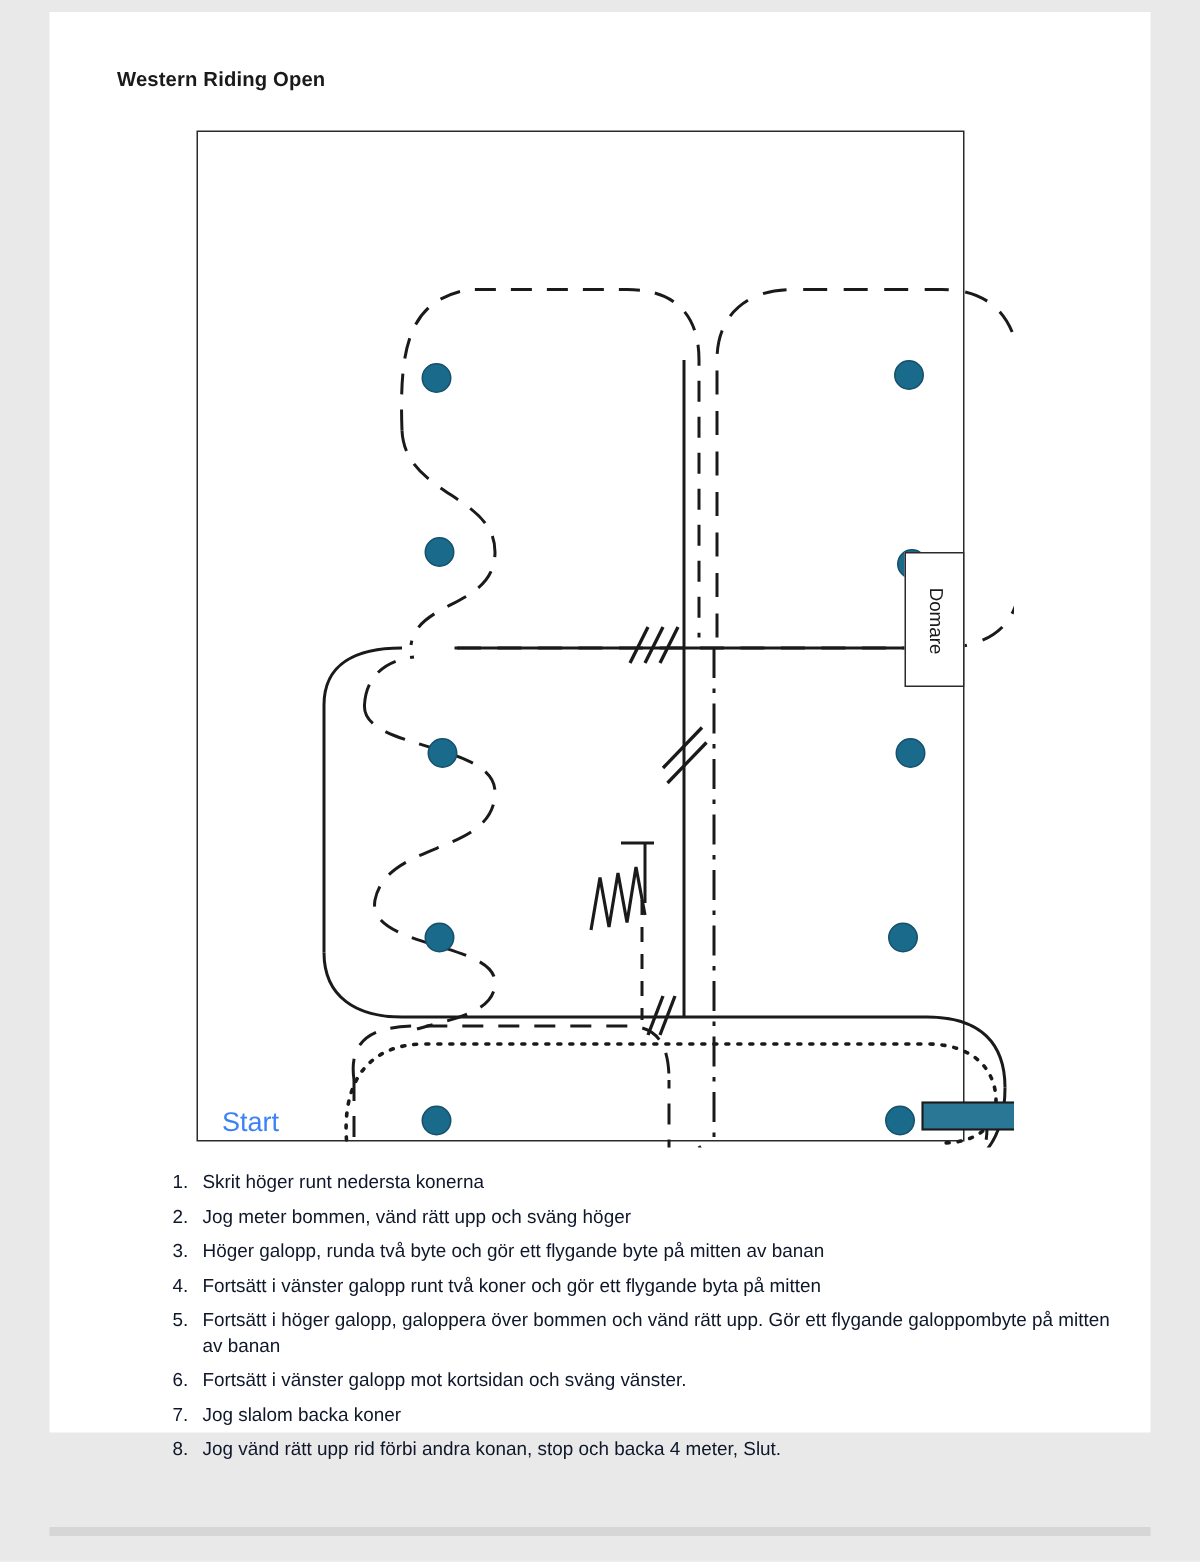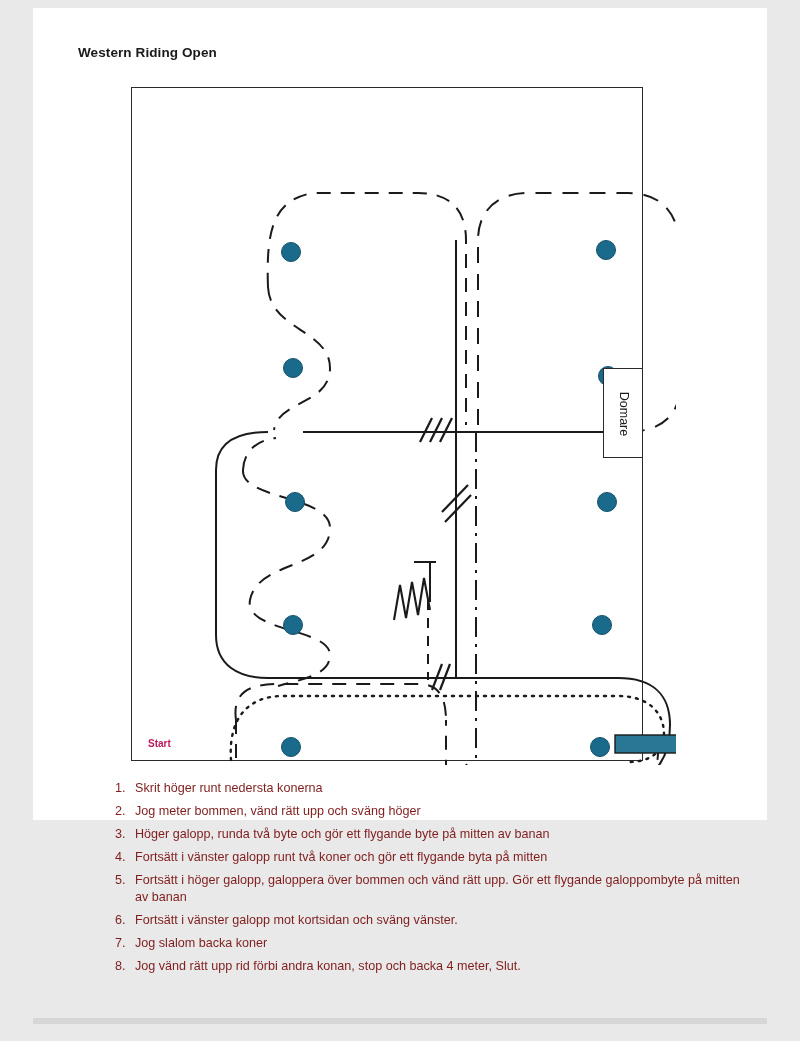"Western Riding Open" .page { height: 812px -> 947px }
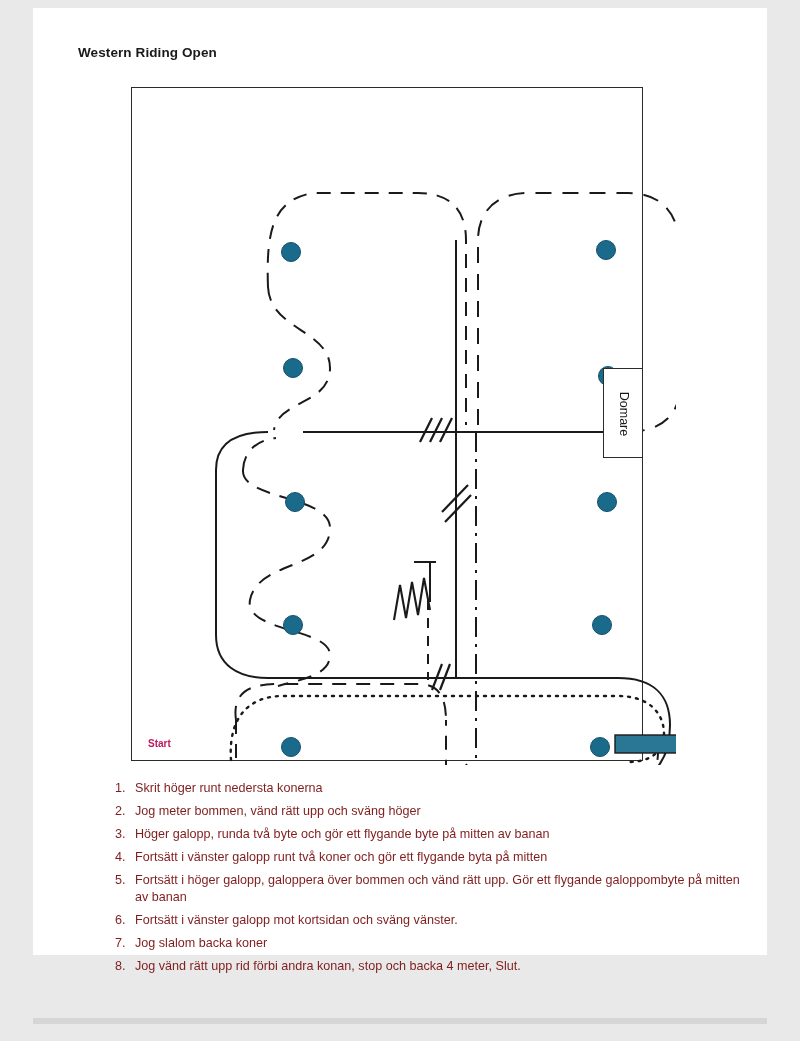"Start" .start-label { color: #be185d -> #3b82f6; font-size: 10px -> 18px; font-weight: bold -> none }
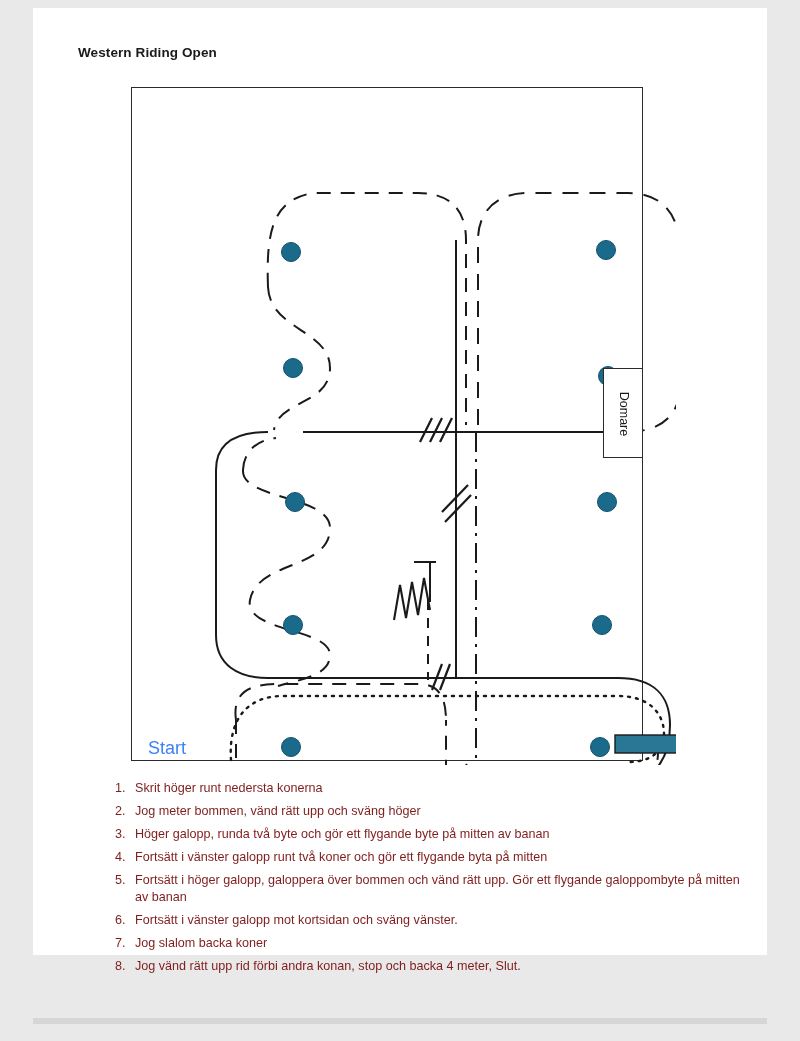"Skrit höger runt nedersta konerna" .steps { color: #7f1d1d -> #0f172a }
